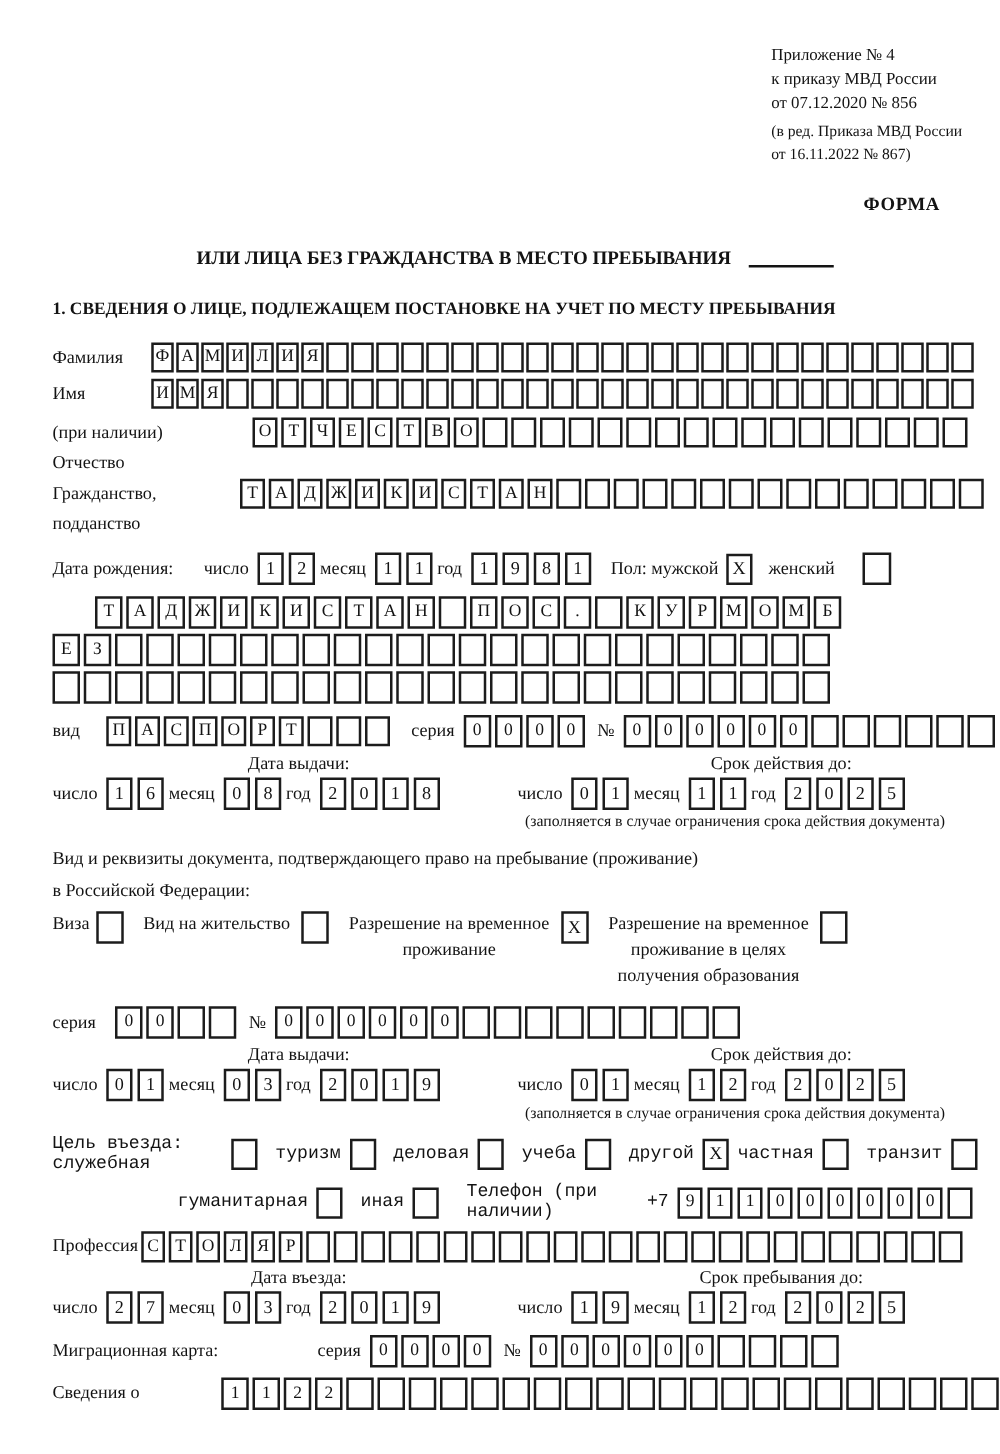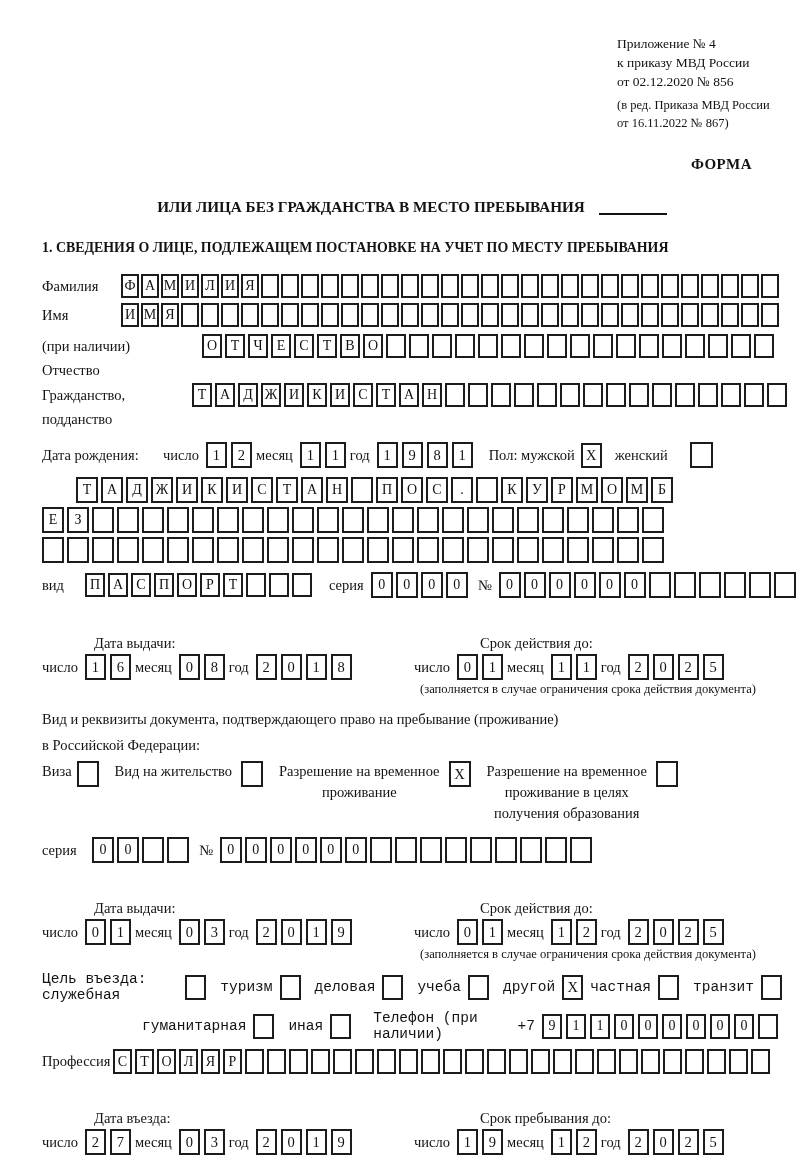"от 02.12.2020 № 856" div { text: 02.12.2020 -> 07.12.2020 }
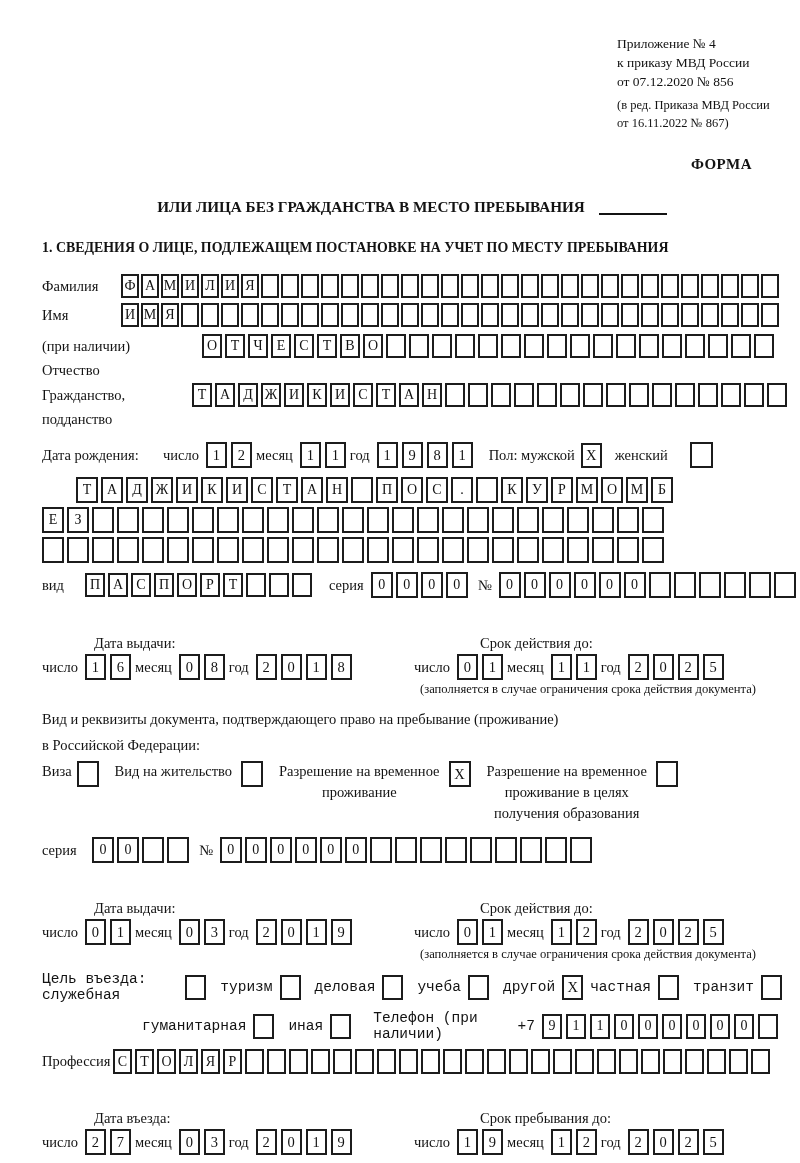"Дата выдачи:" .dp-label { margin-top: 32px -> none; text-align: left -> center }
